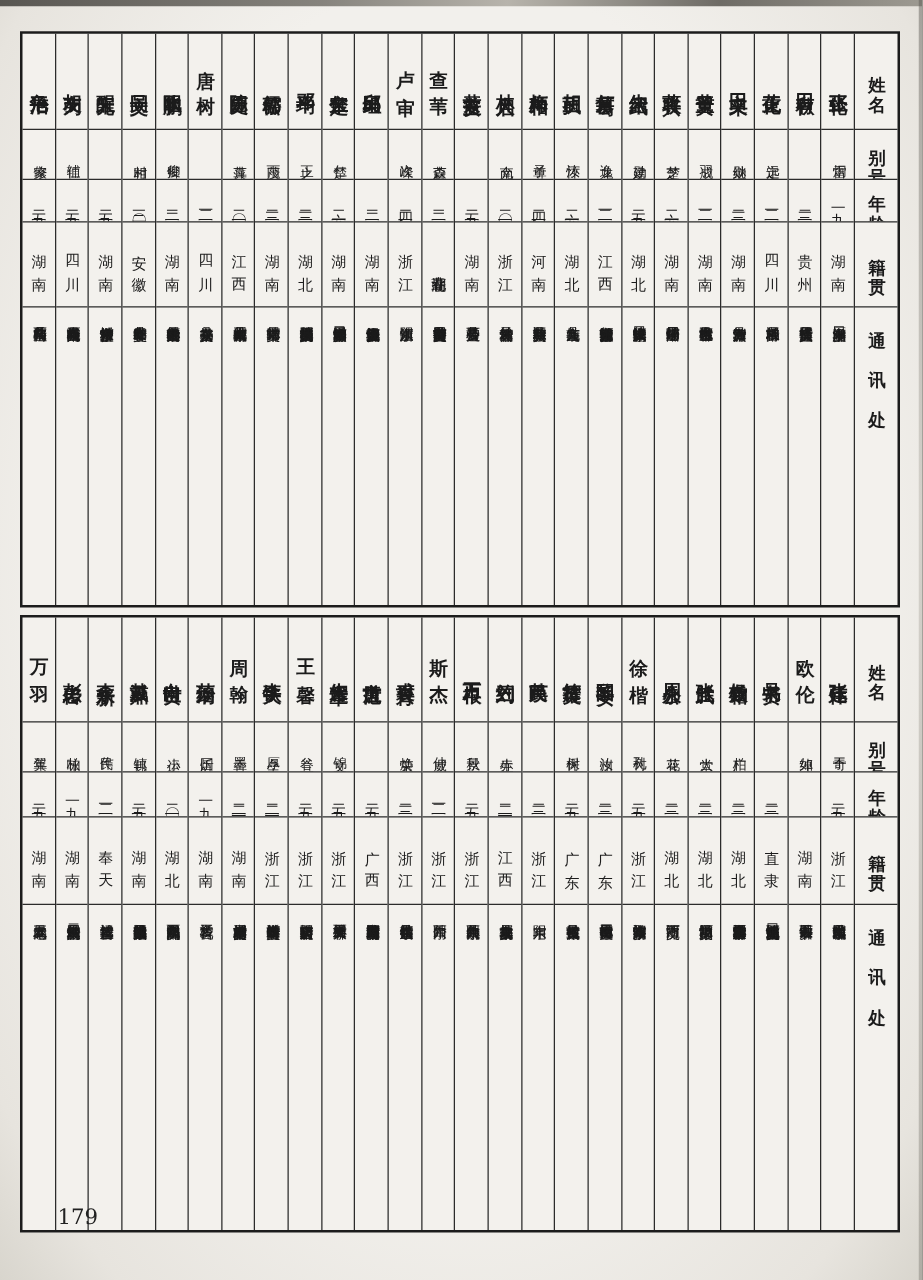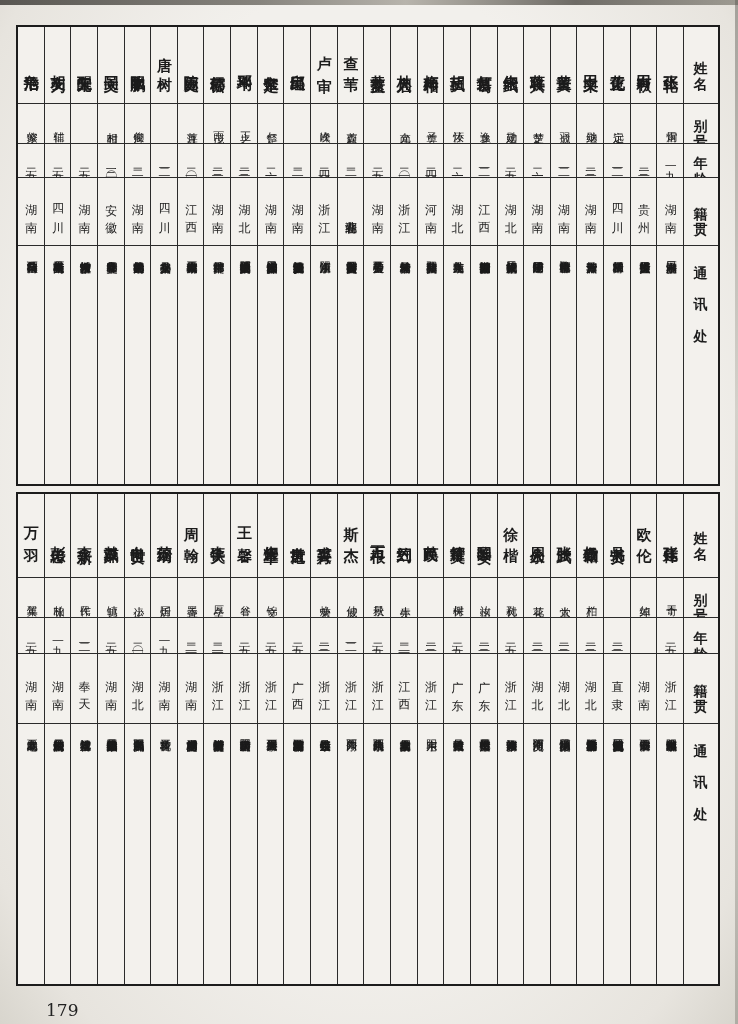"179" .page-number { top: 1000px -> 964px }
